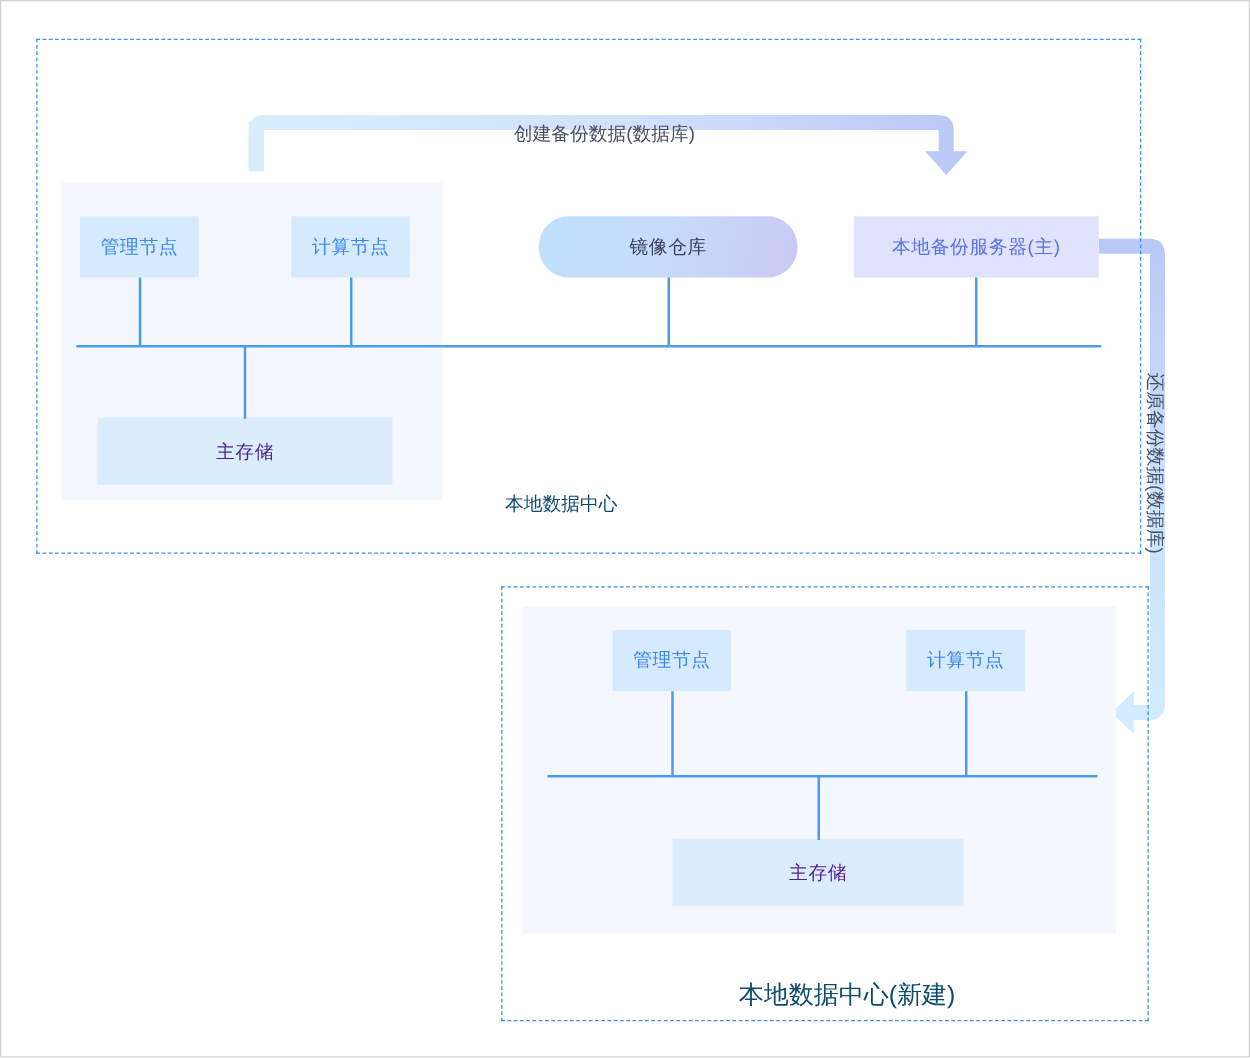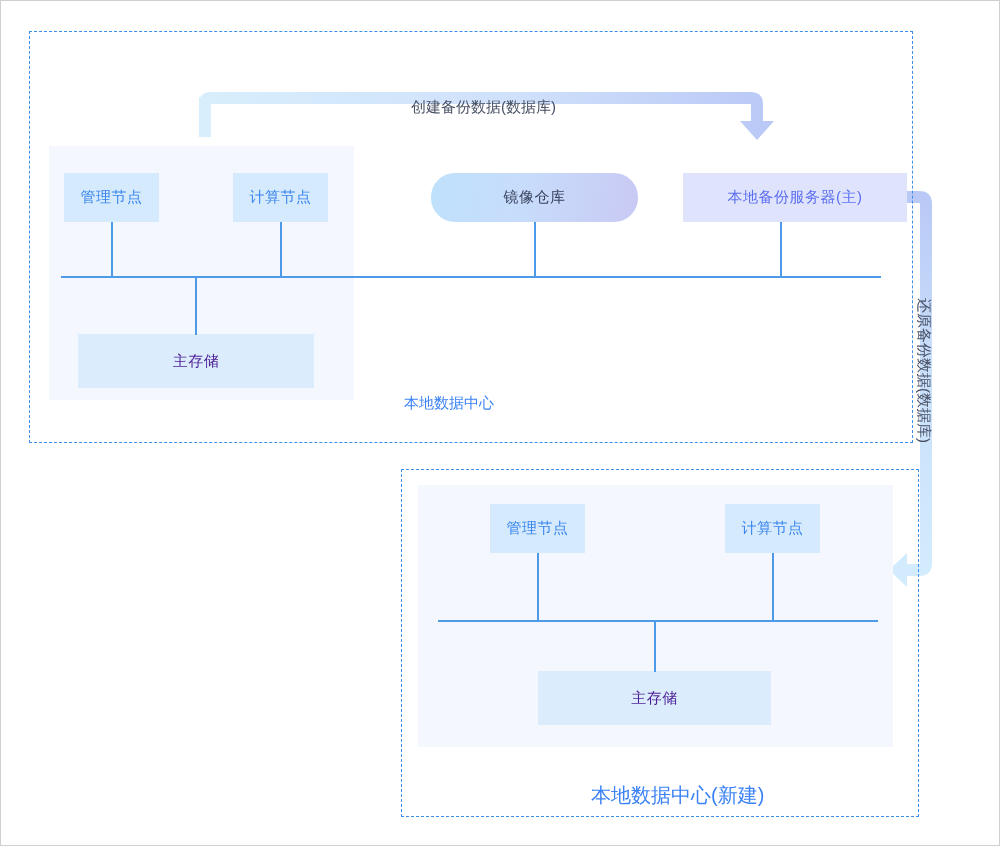"本地备份服务器(主)" #node-backup { width: 224px -> 196px }
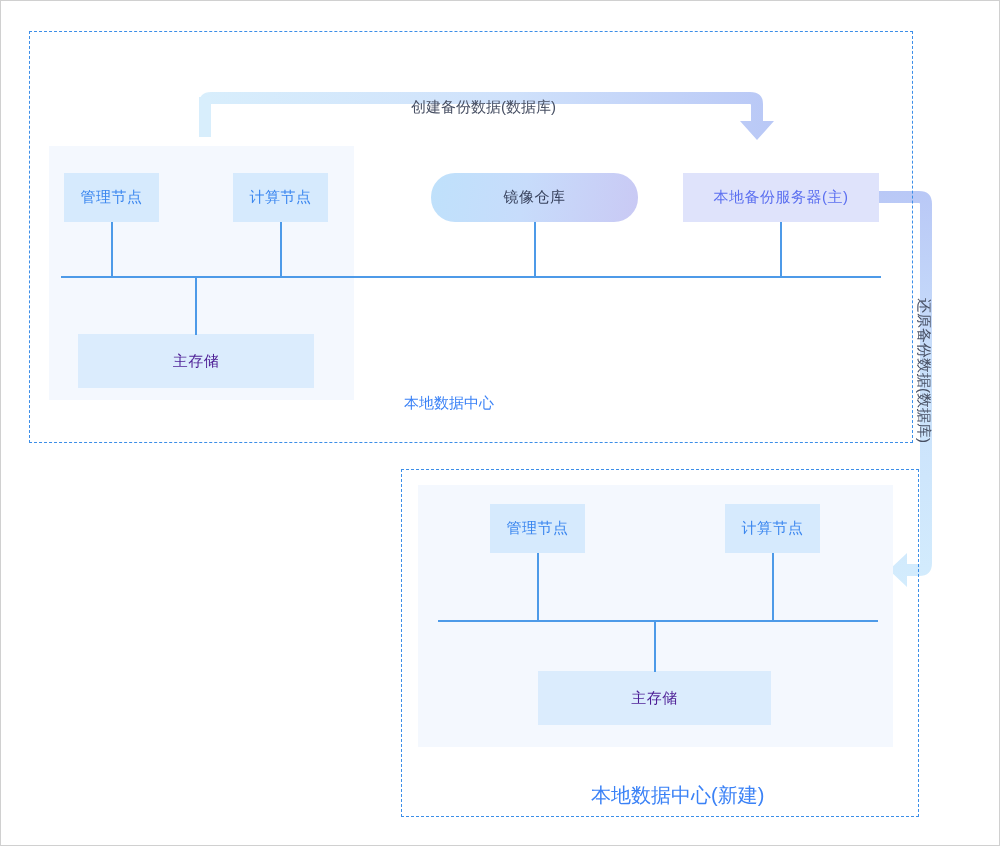"本地数据中心" .label.blue { color: #3b82f6 -> #0c4a6e }
